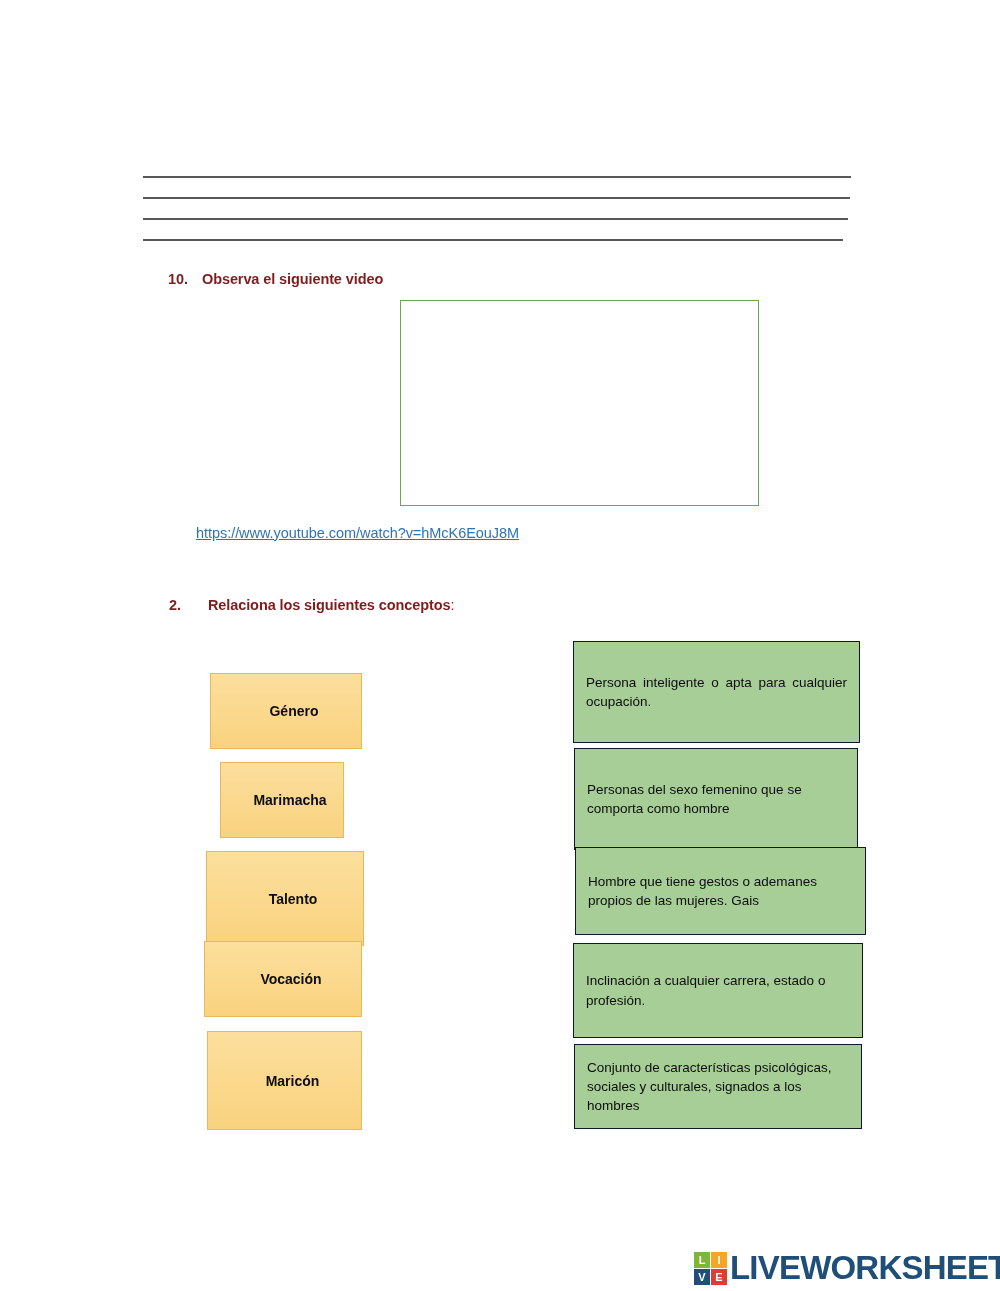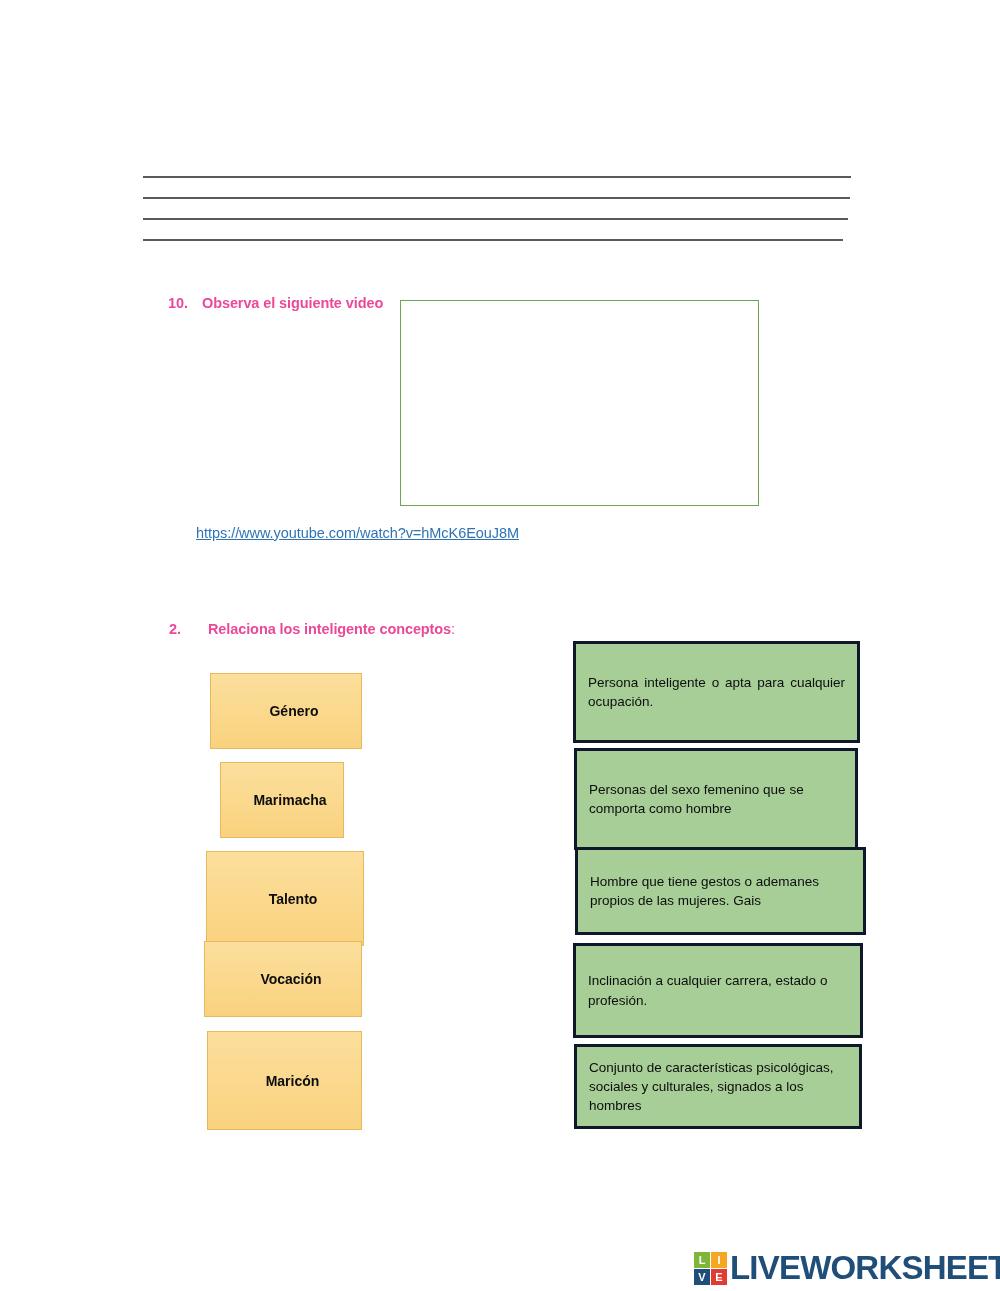"10. Observa el siguiente video" .item { color: #ec4899 -> #7f1d1d; margin-top: 24px -> none }
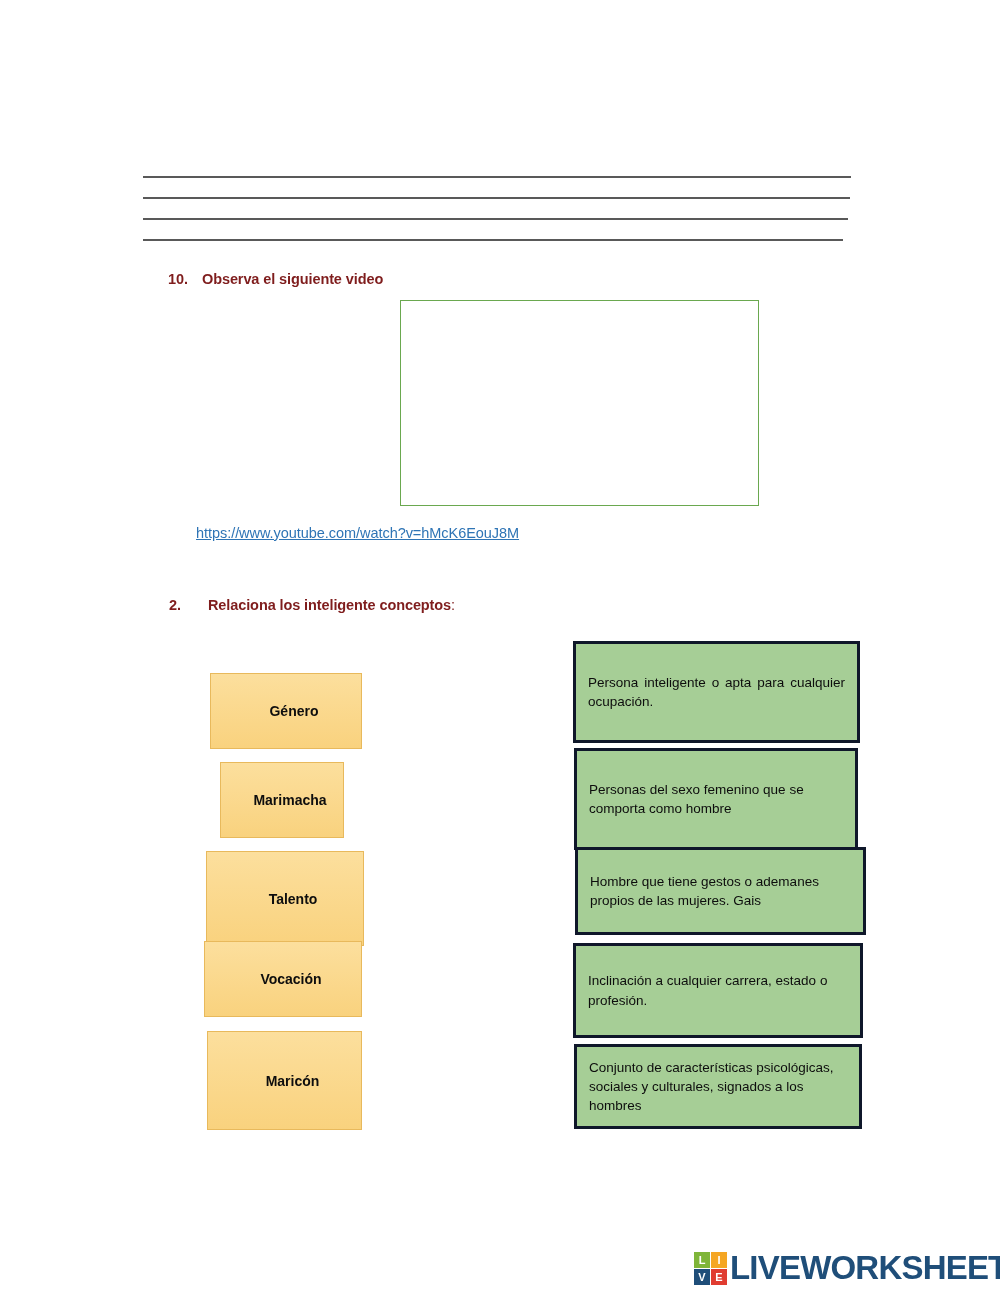"Relaciona los inteligente conceptos" span { text: inteligente -> siguientes }
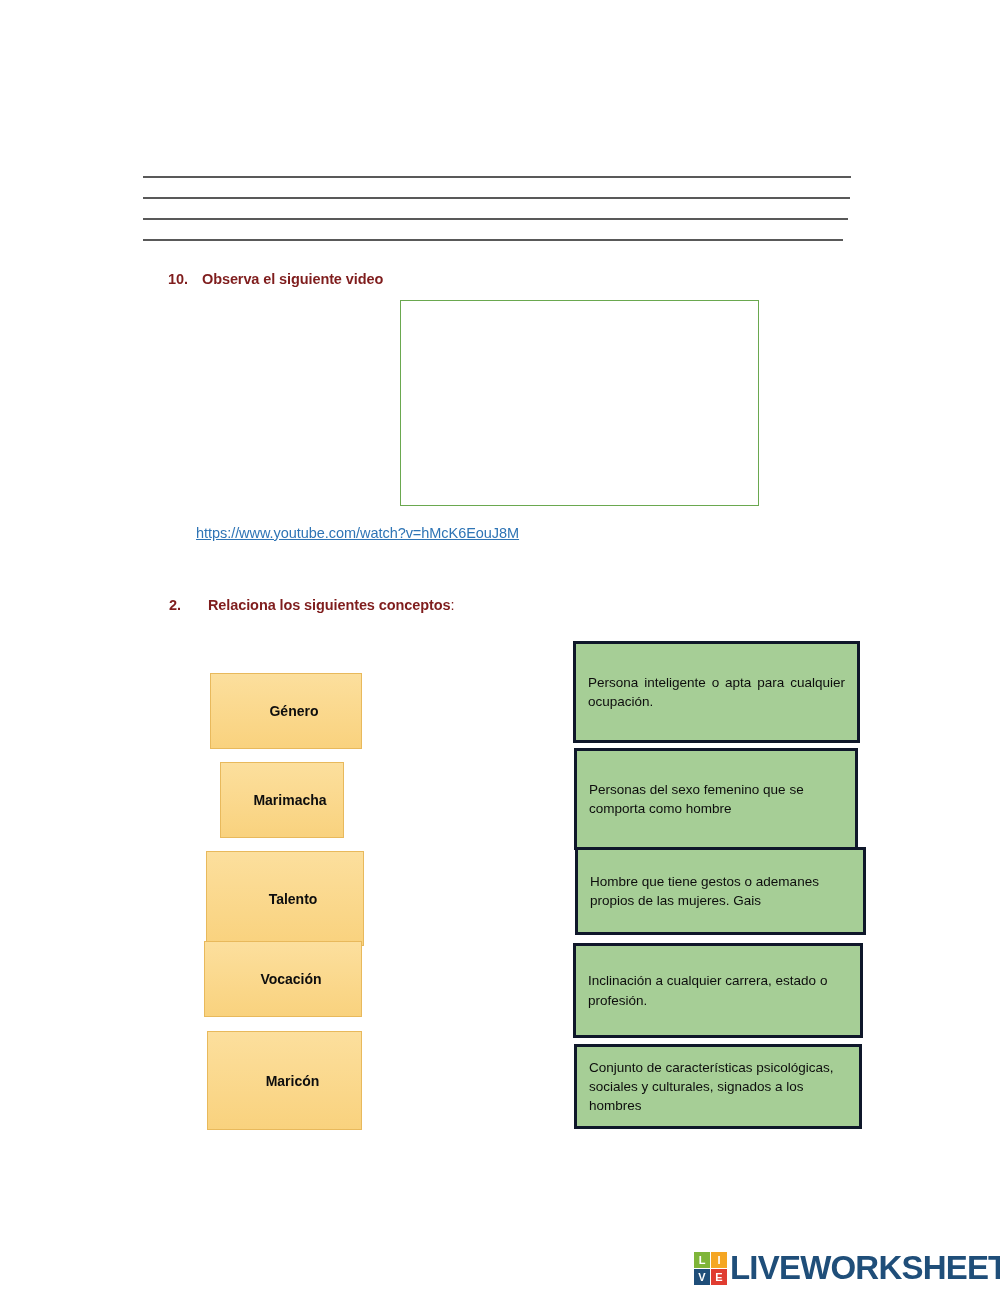"Persona inteligente o apta para" .definition-box { border: 3px solid #0f172a -> 1px solid #0f172a }
